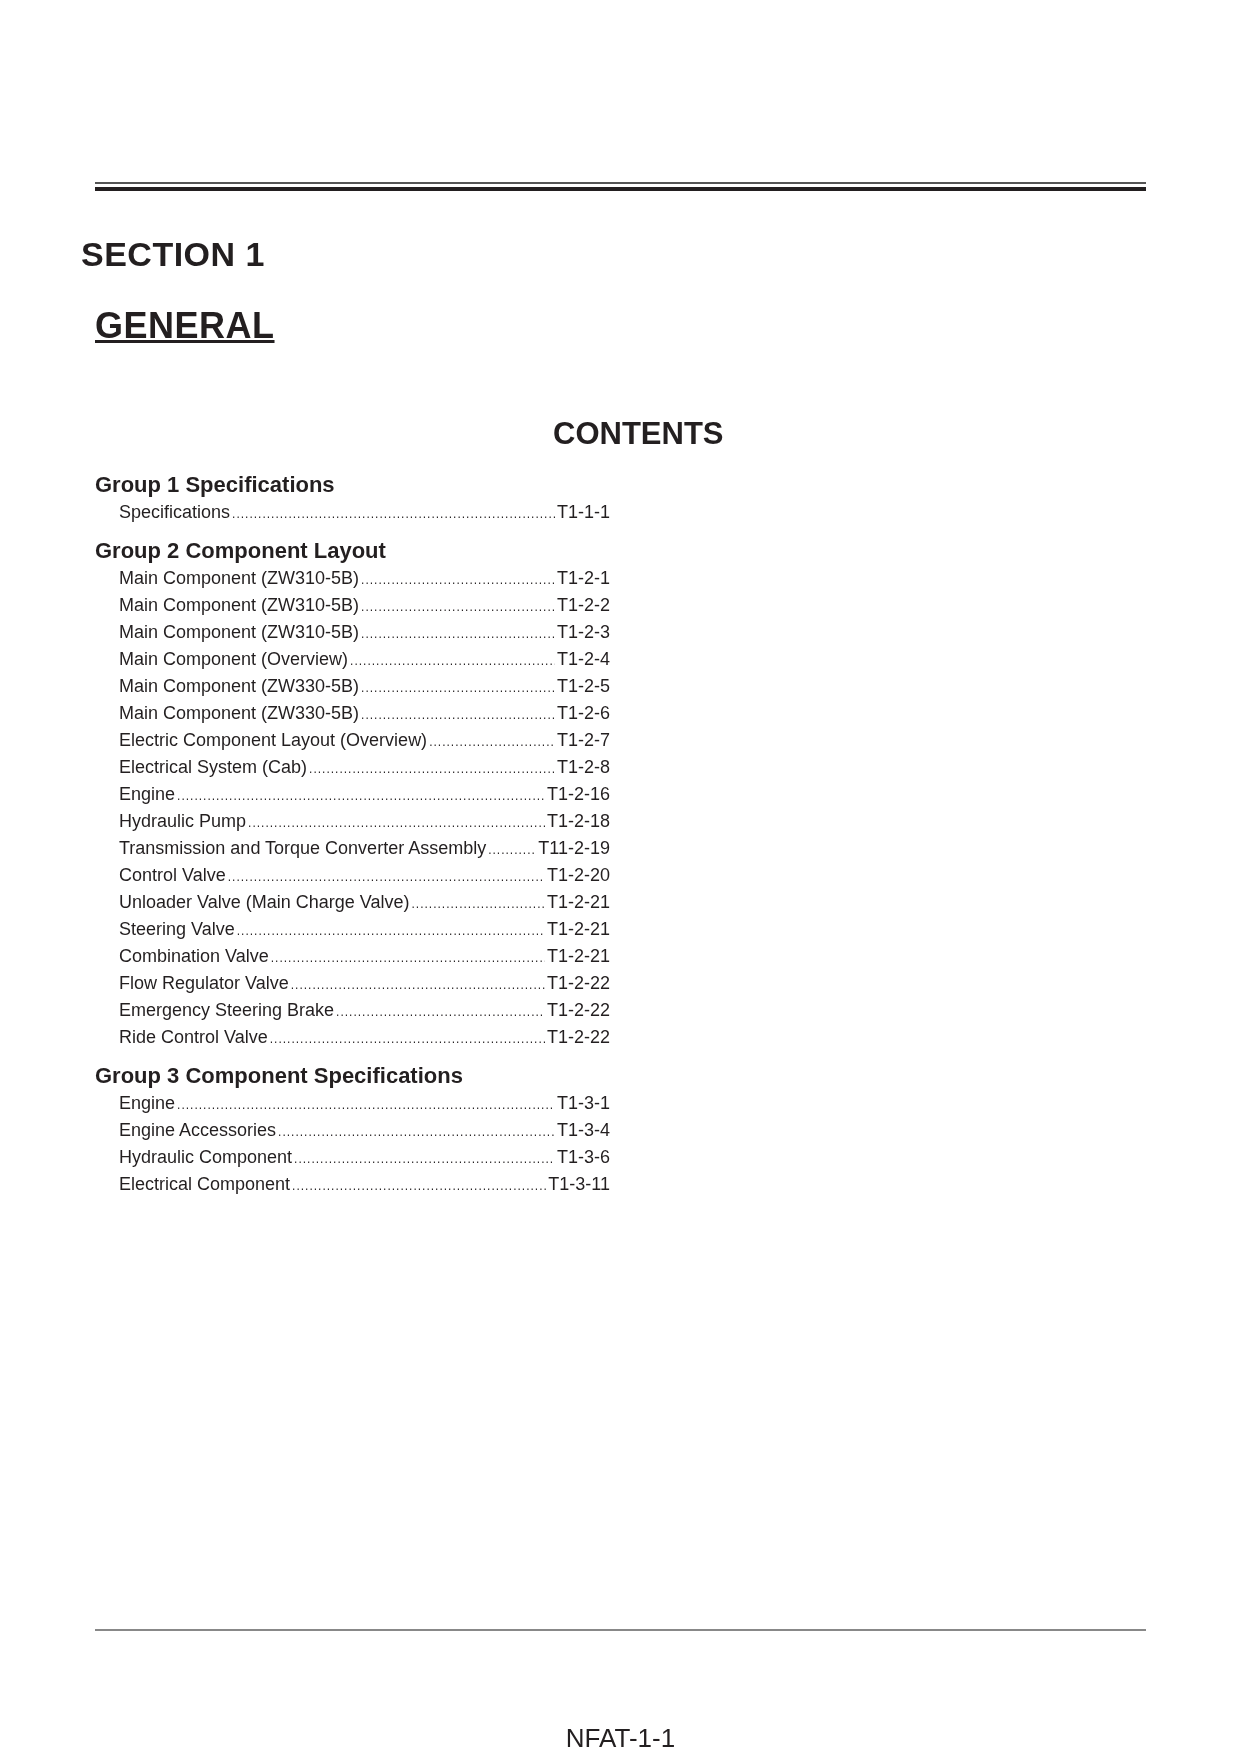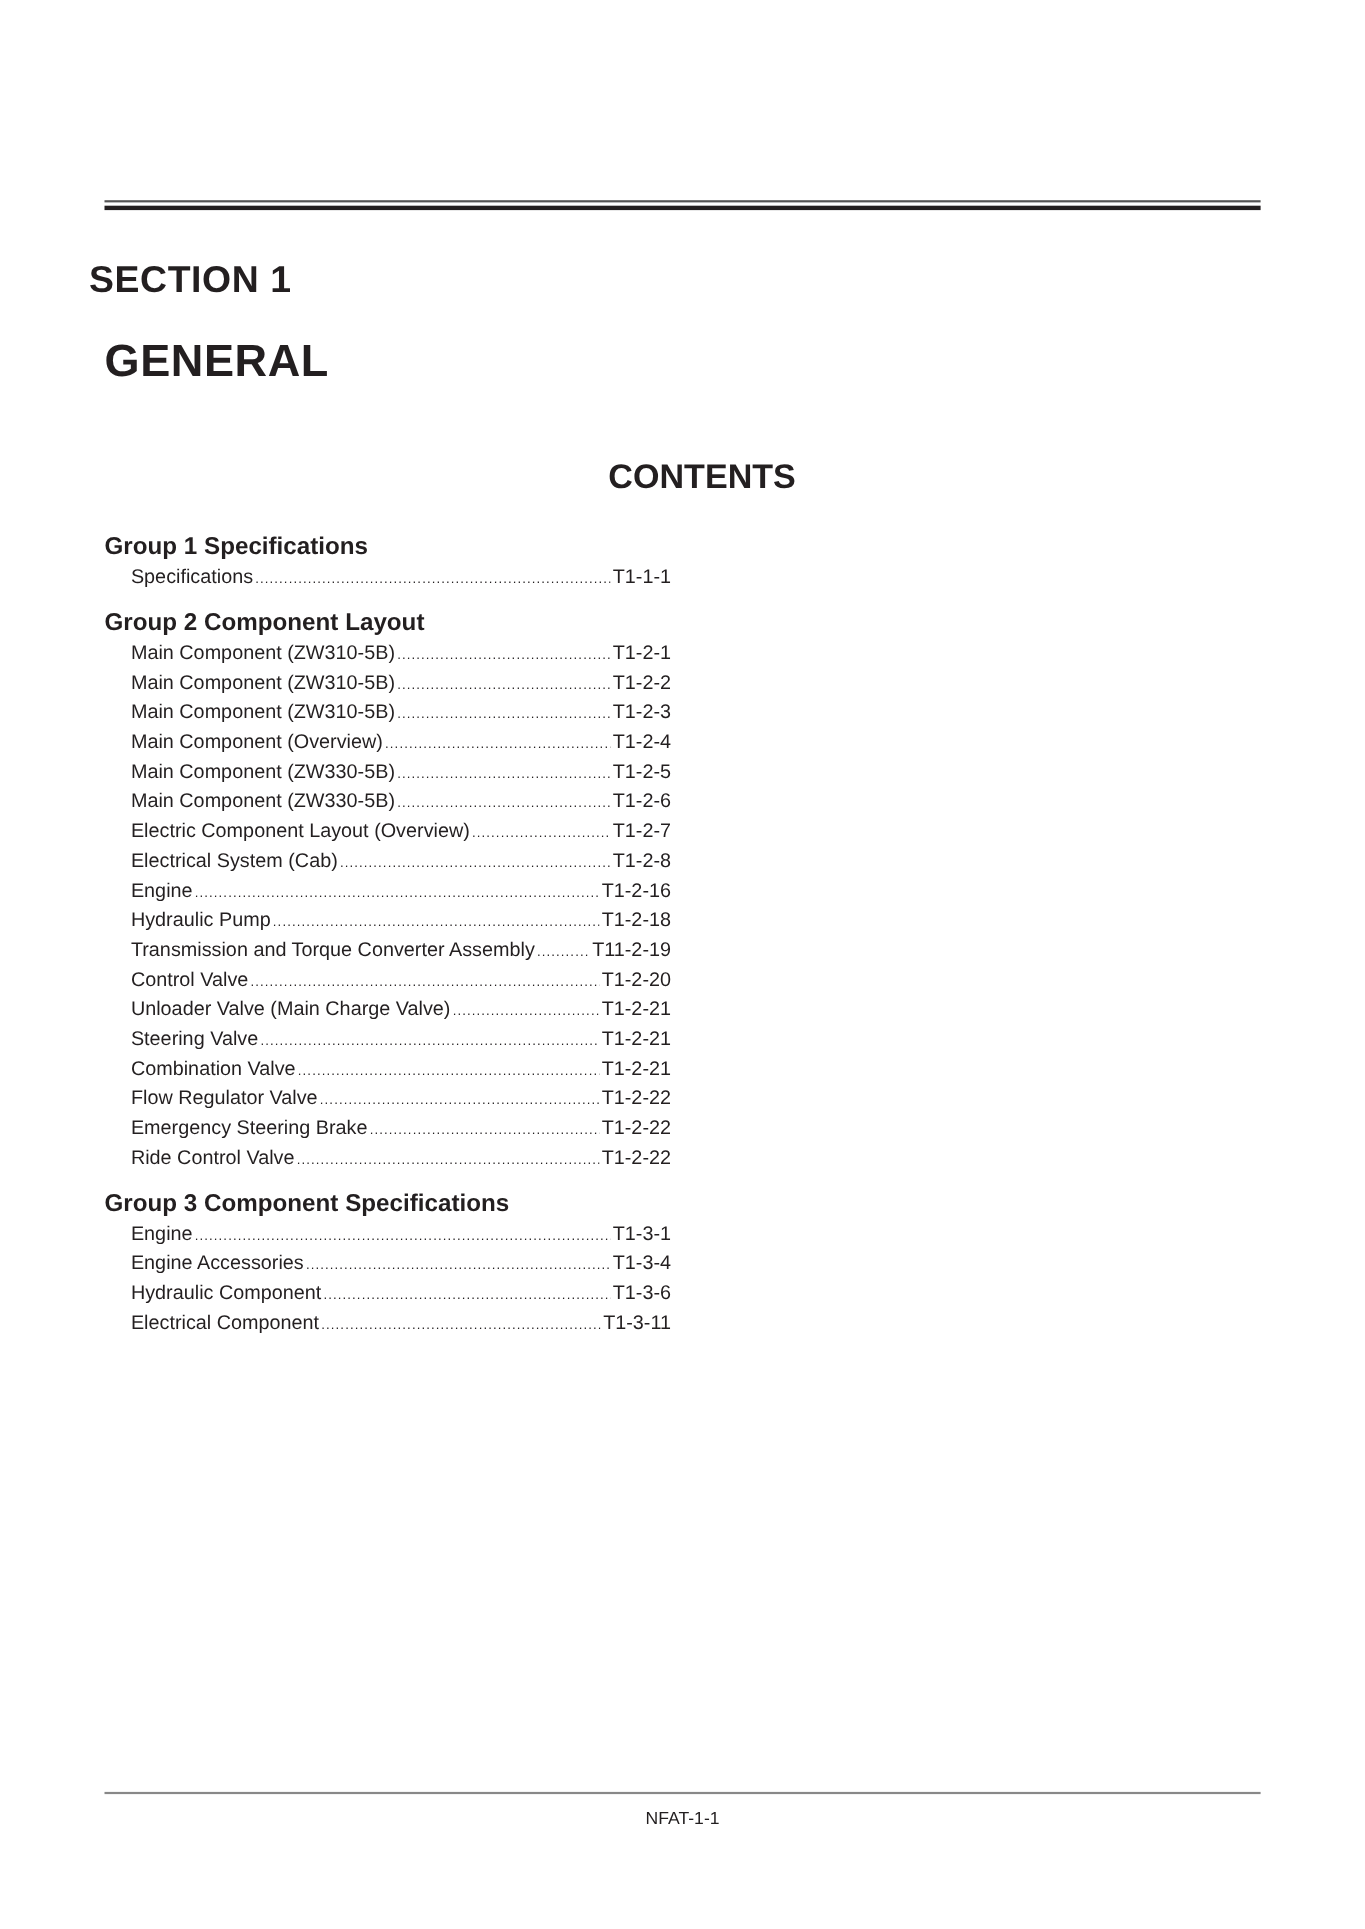"GENERAL" .section-title { font-size: 41px -> 36px; text-decoration: none -> underline }
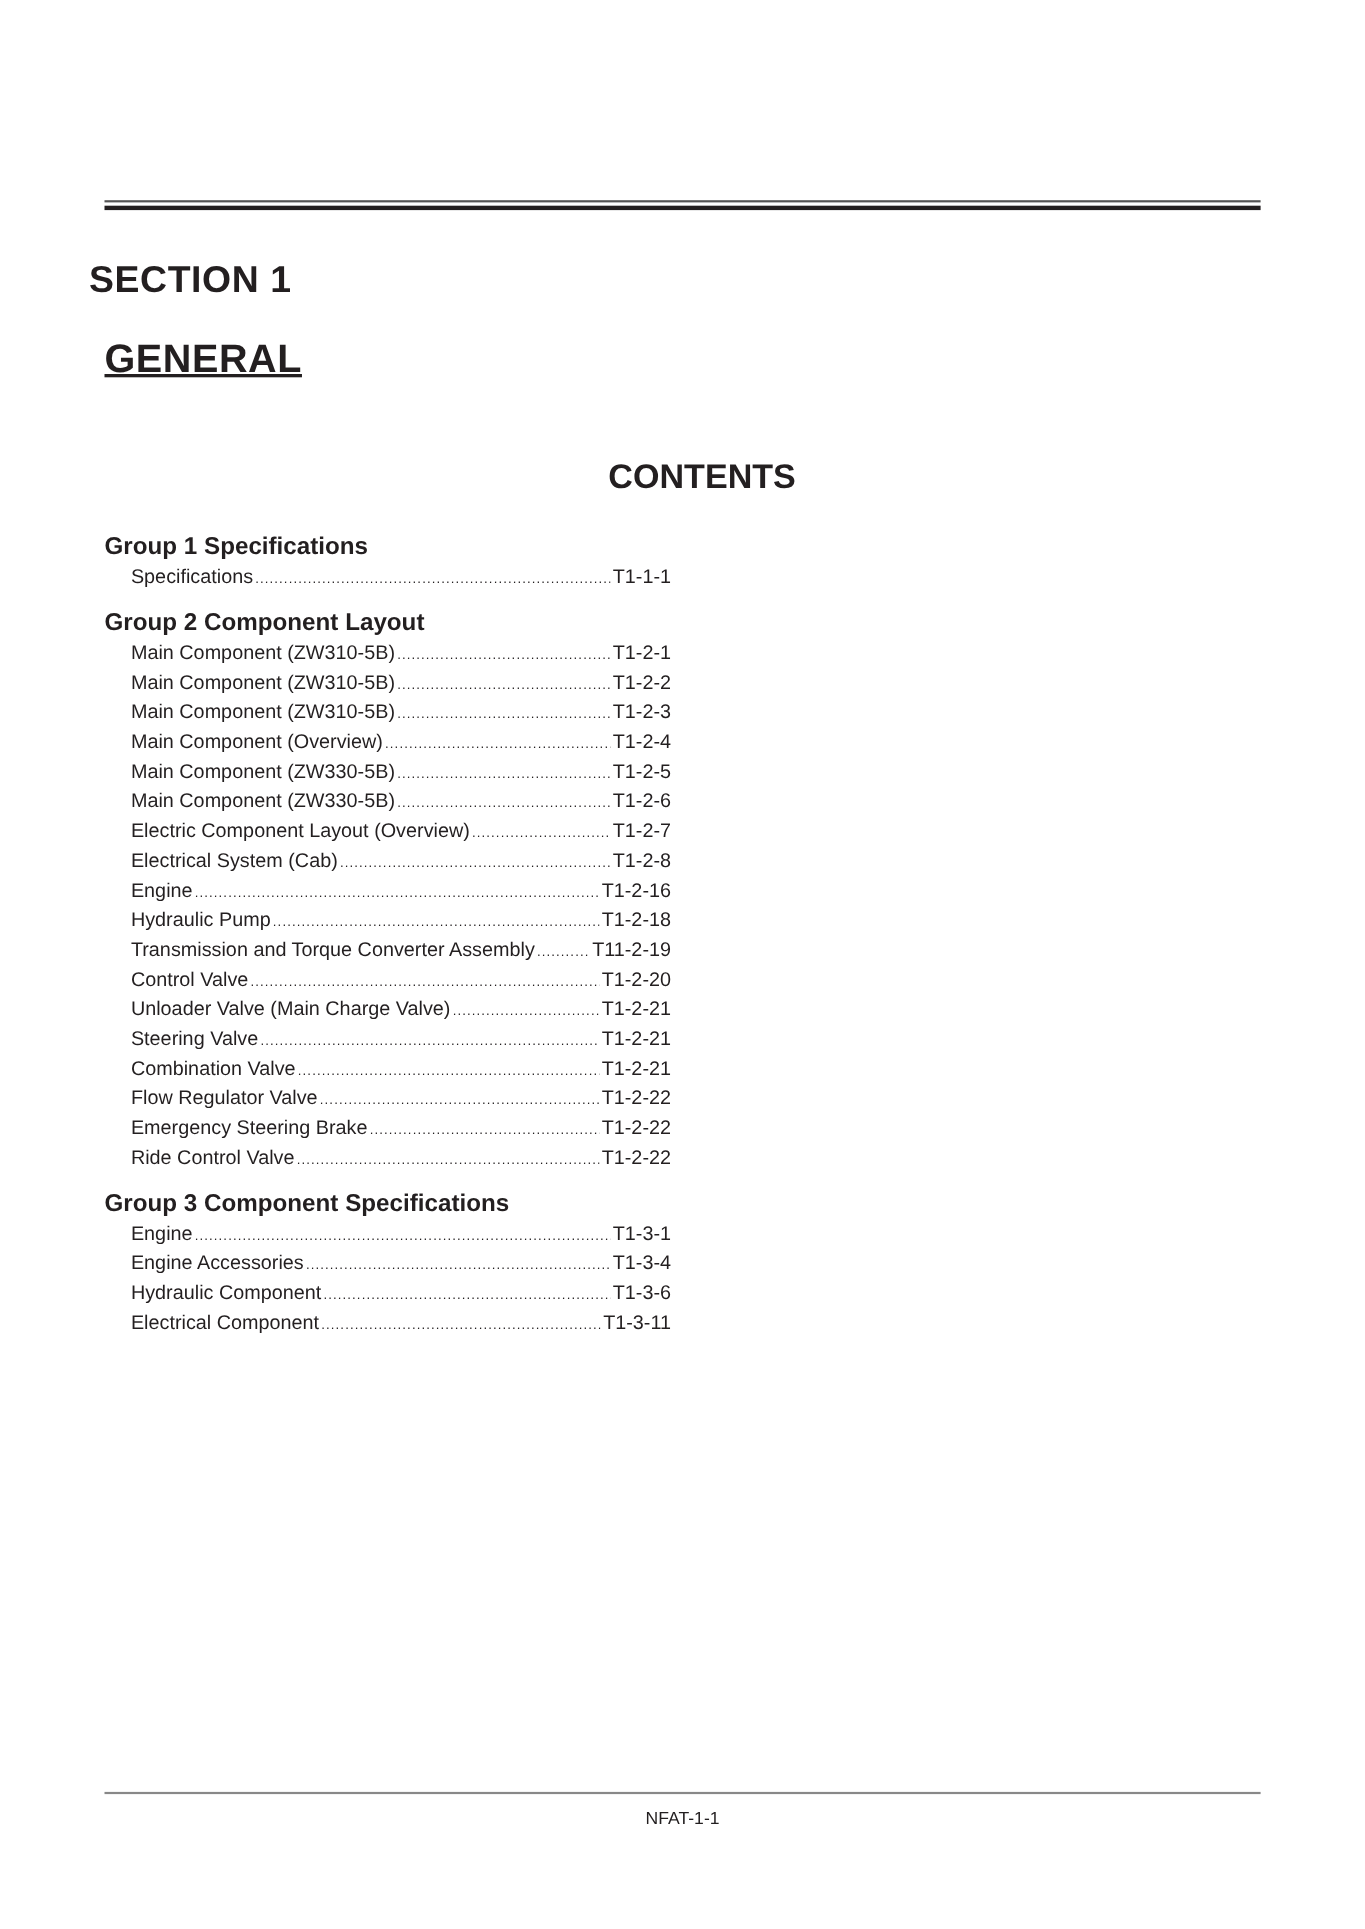"Group 1 Specifications" .group-title { margin-top: 12px -> none }
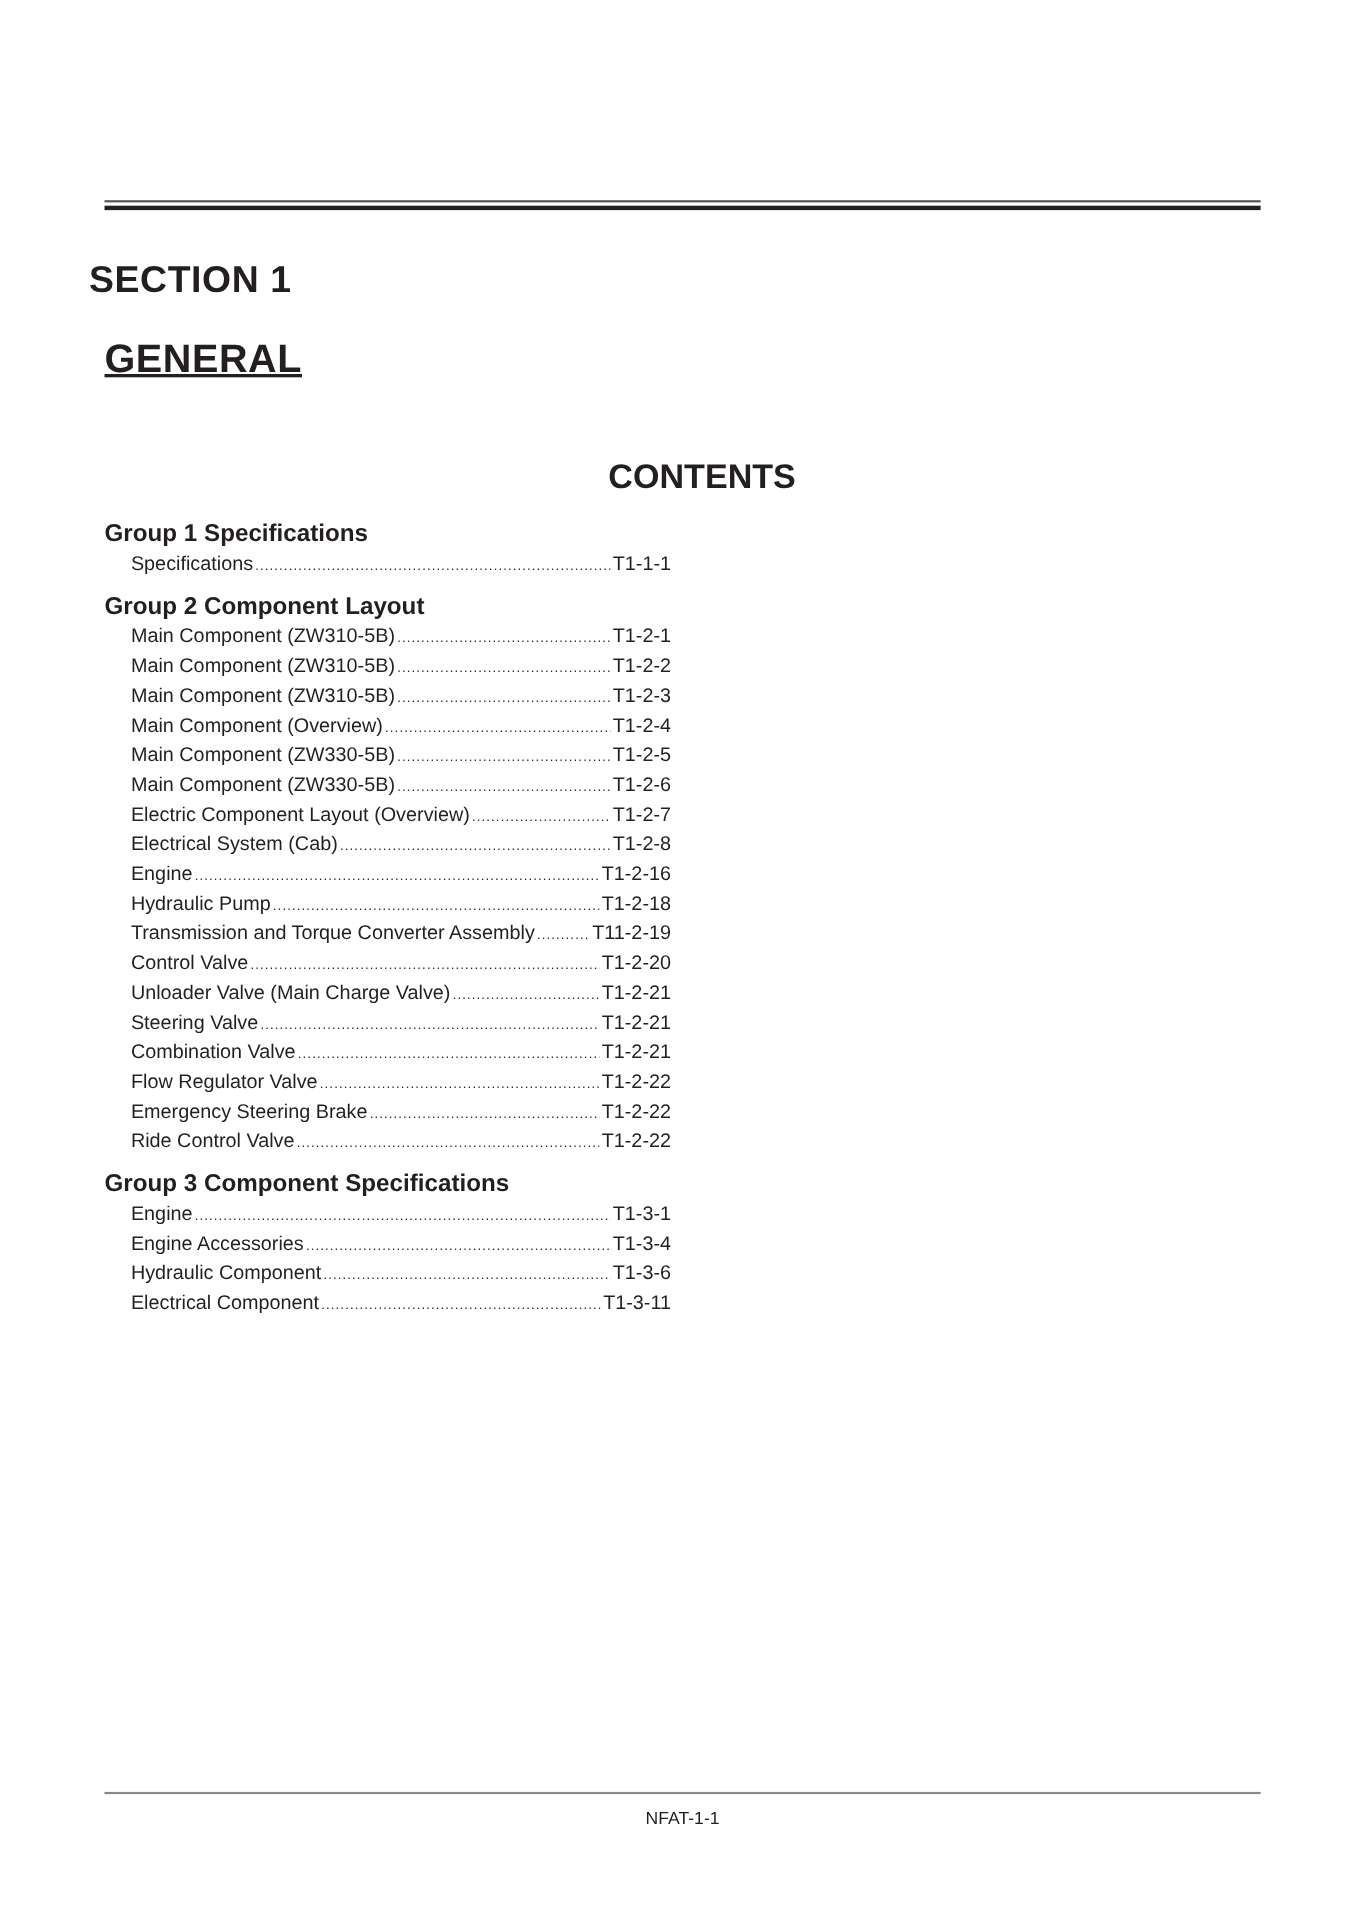"NFAT-1-1" .footer-page { font-size: 16px -> 26px; top: 1645px -> 1723px }
